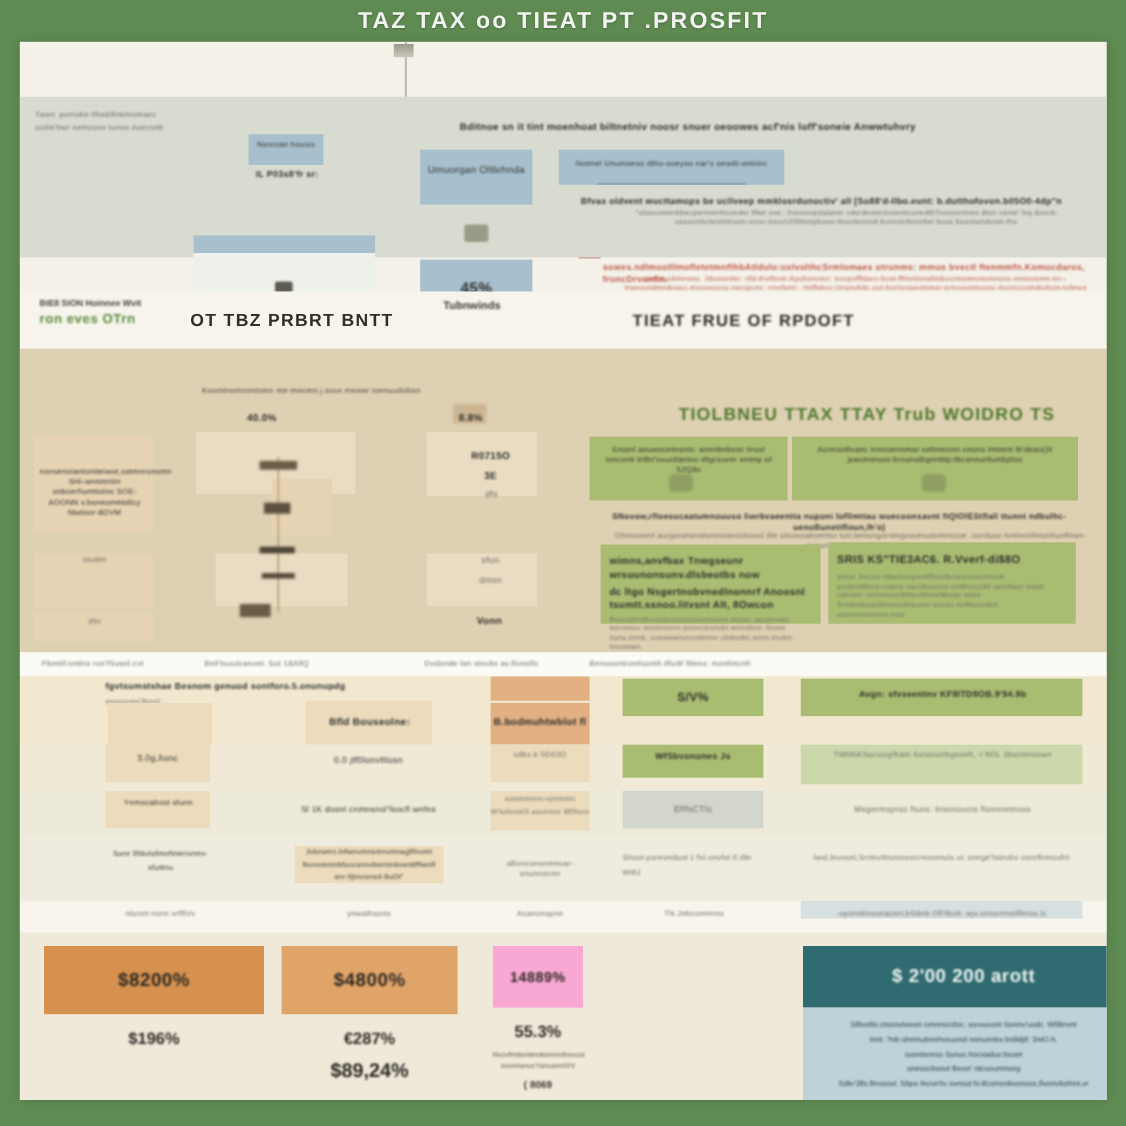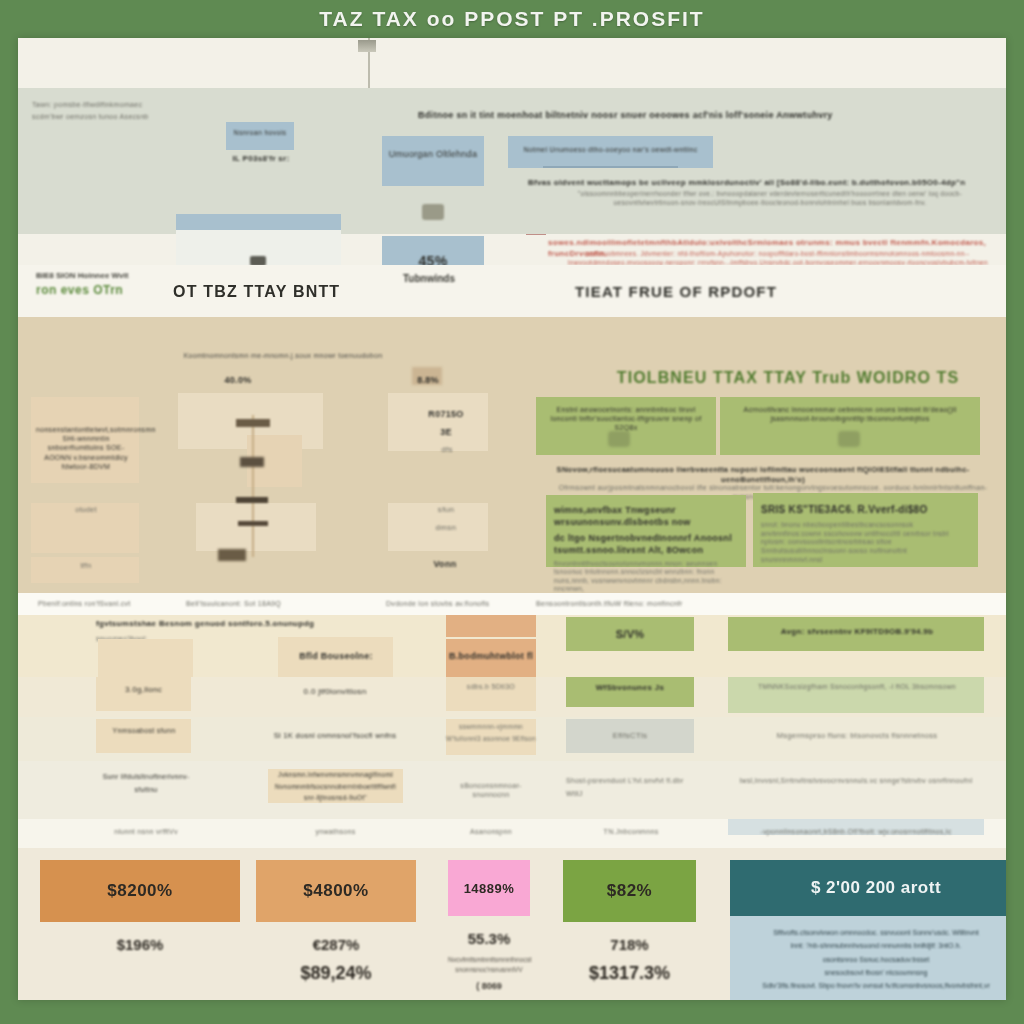"TAZ TAX oo PPOST PT" div.t { text: PPOST -> TIEAT }
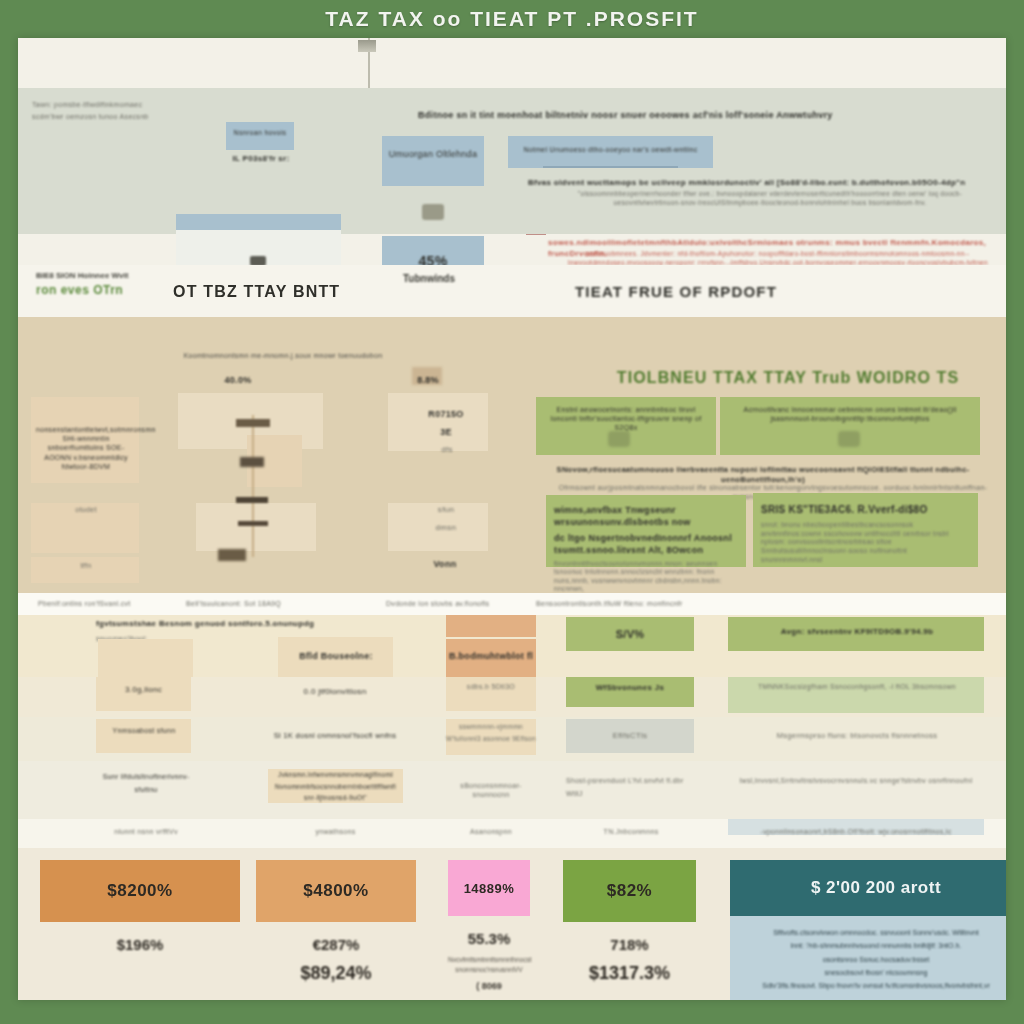"OT TBZ TTAY BNTT" div.h-a { text: TTAY -> PRBRT }
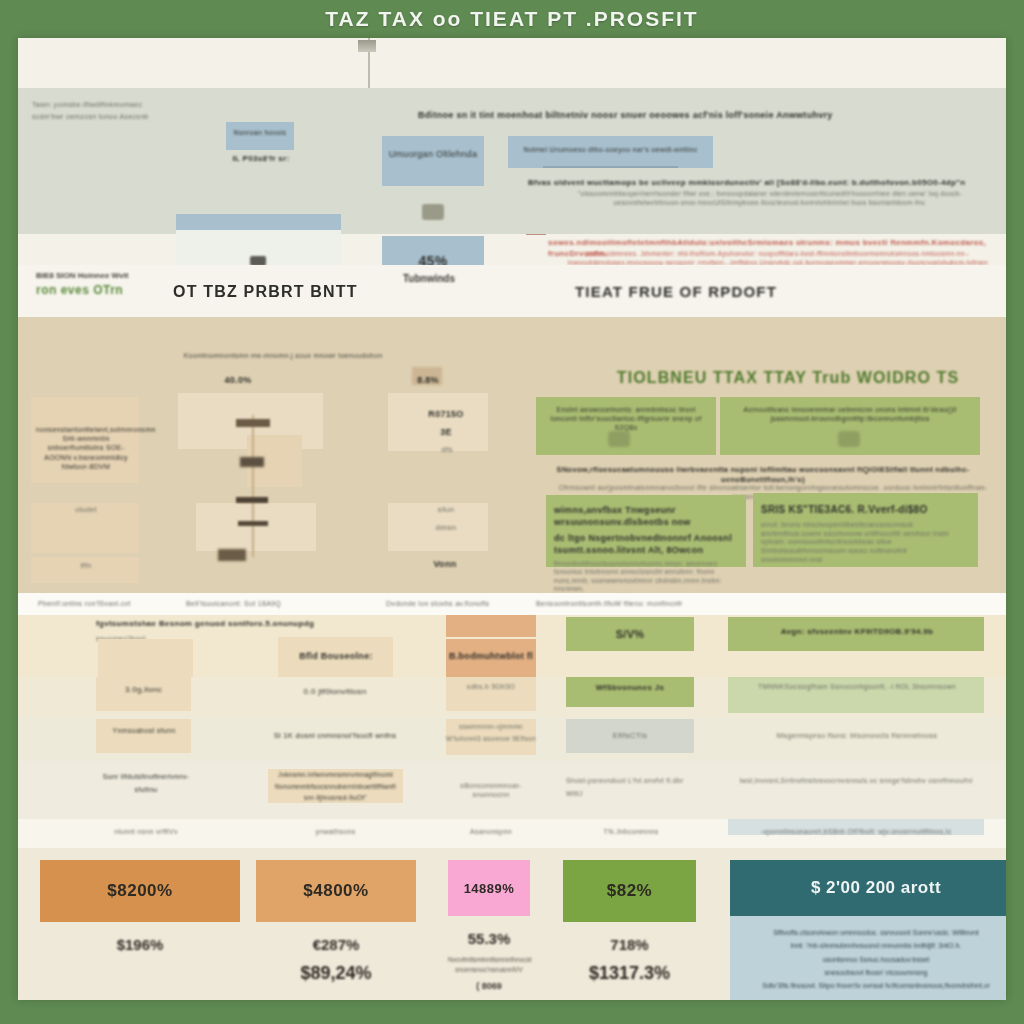"$82%" div.card { html: <div> <div> <div>$82%</div> </div> <div>718%</div> <div>$1317.3%</div> </div> -> none }
